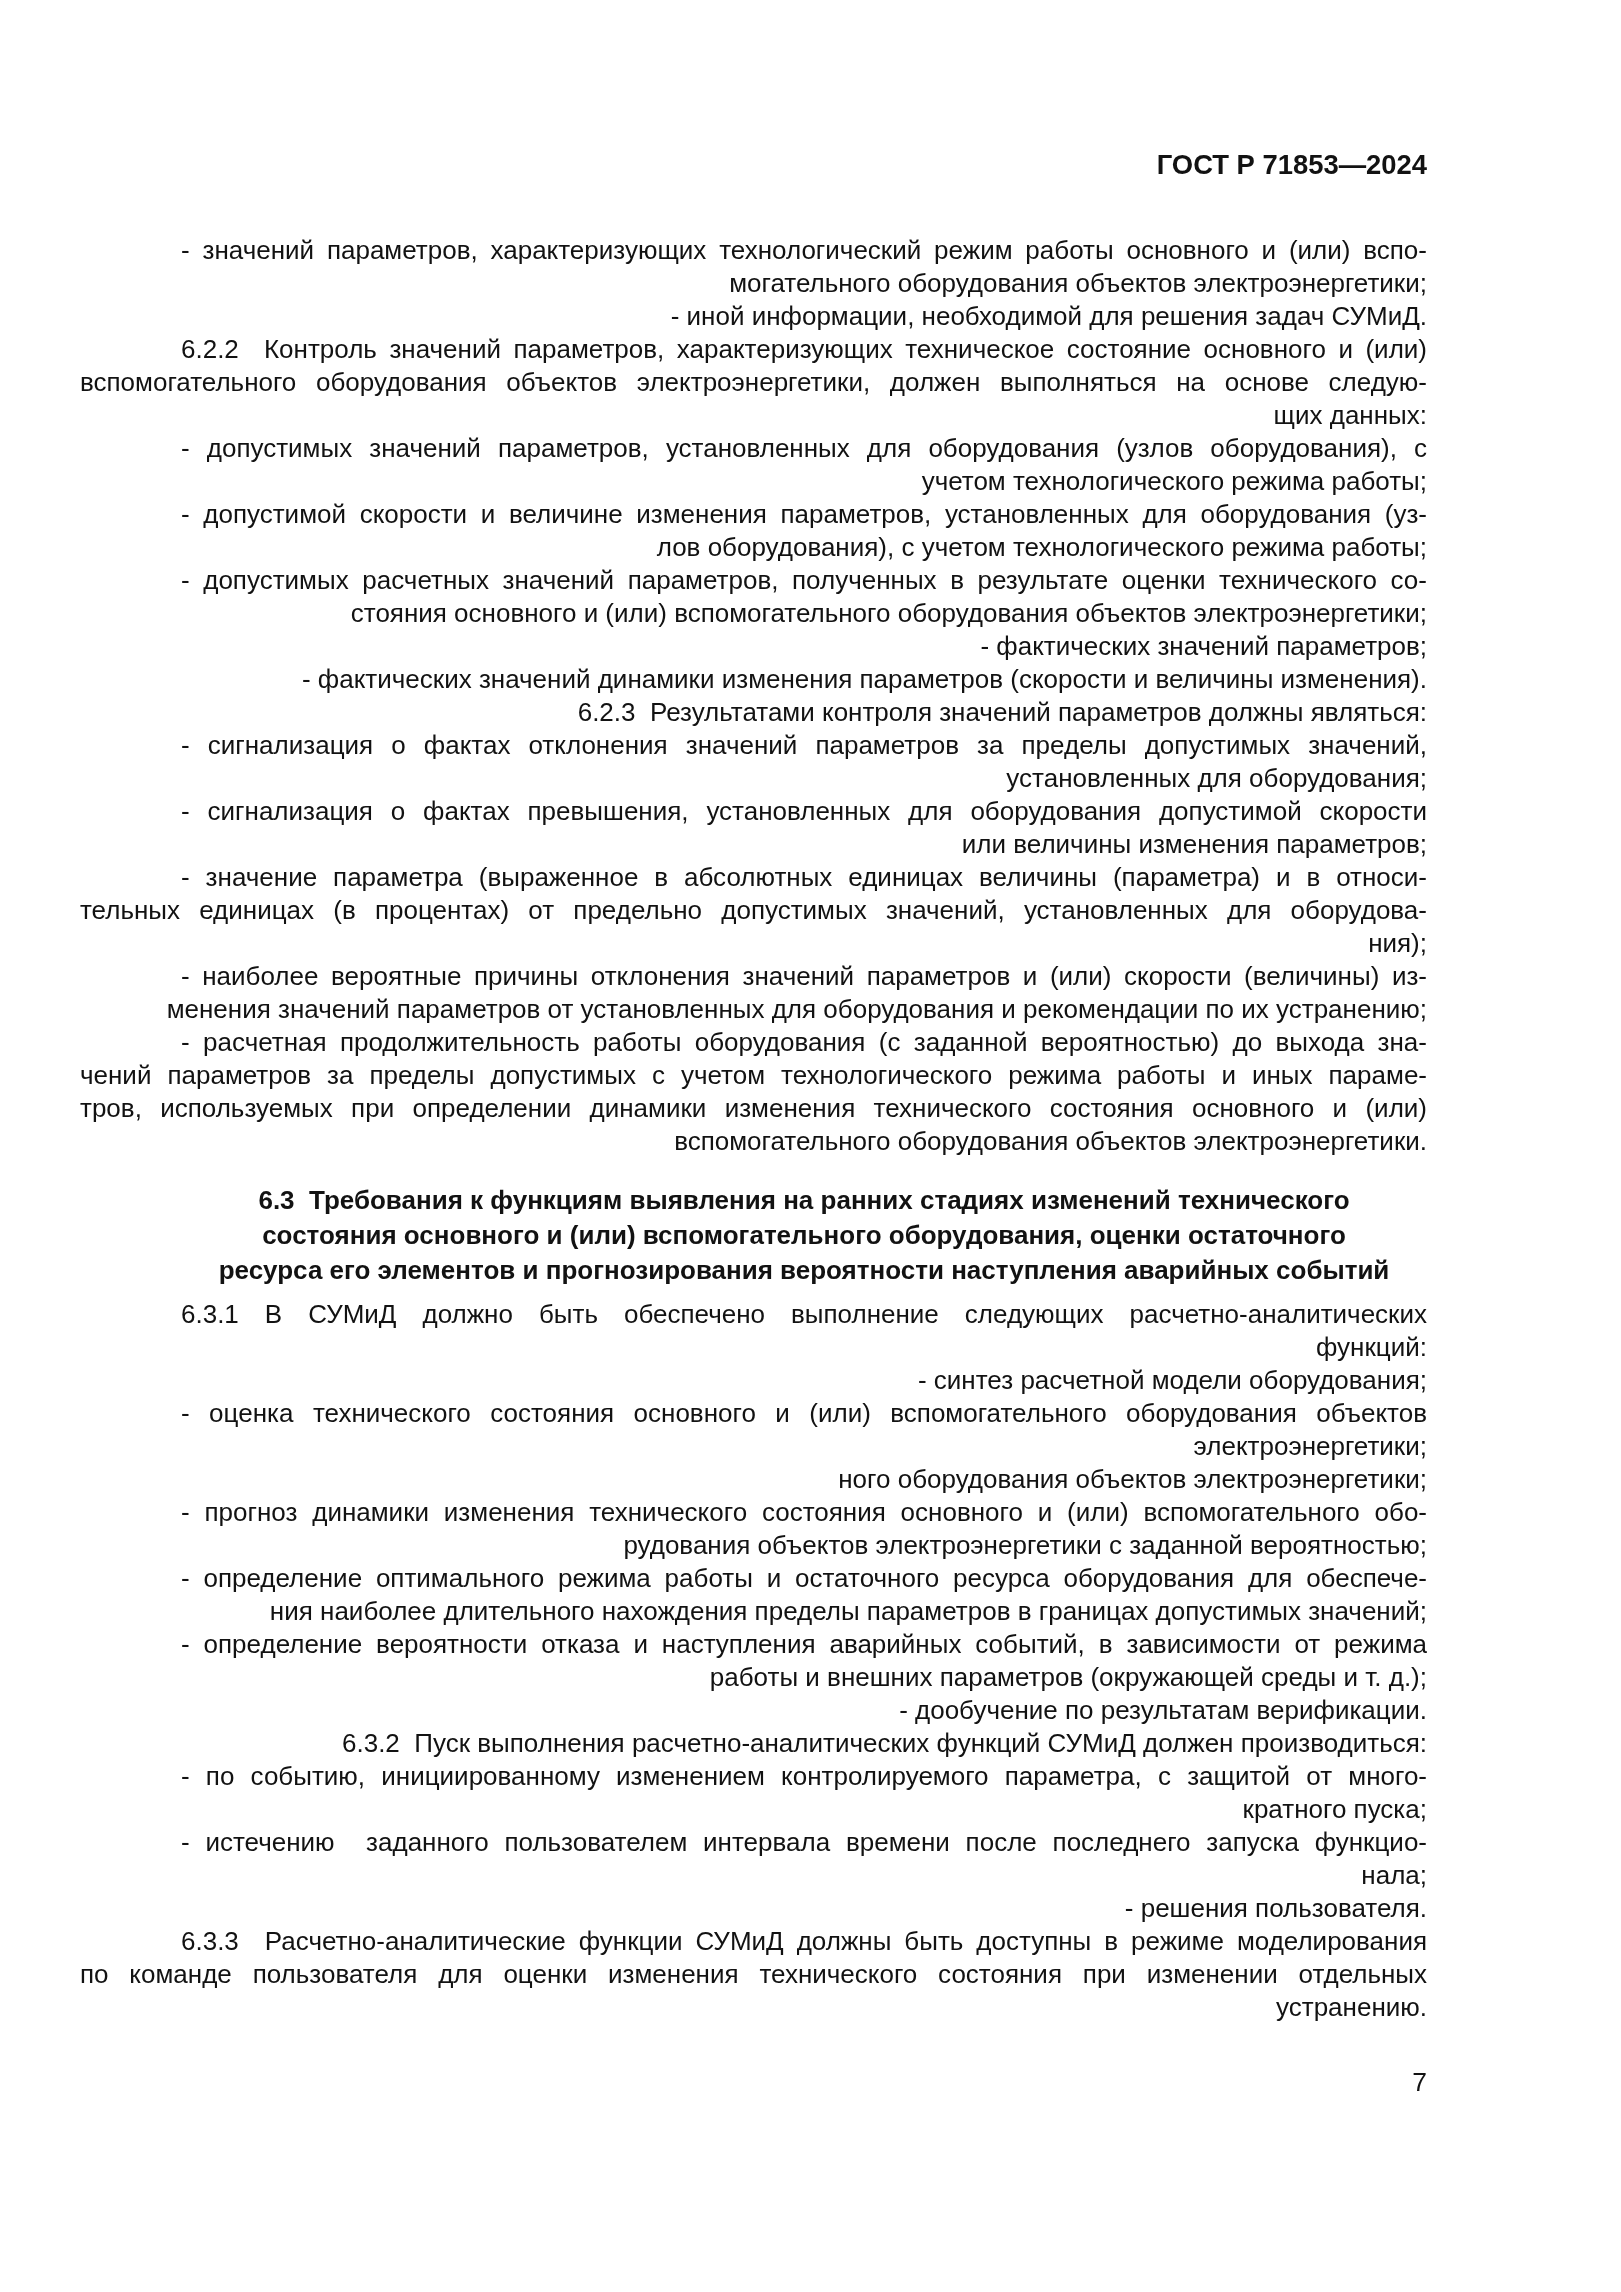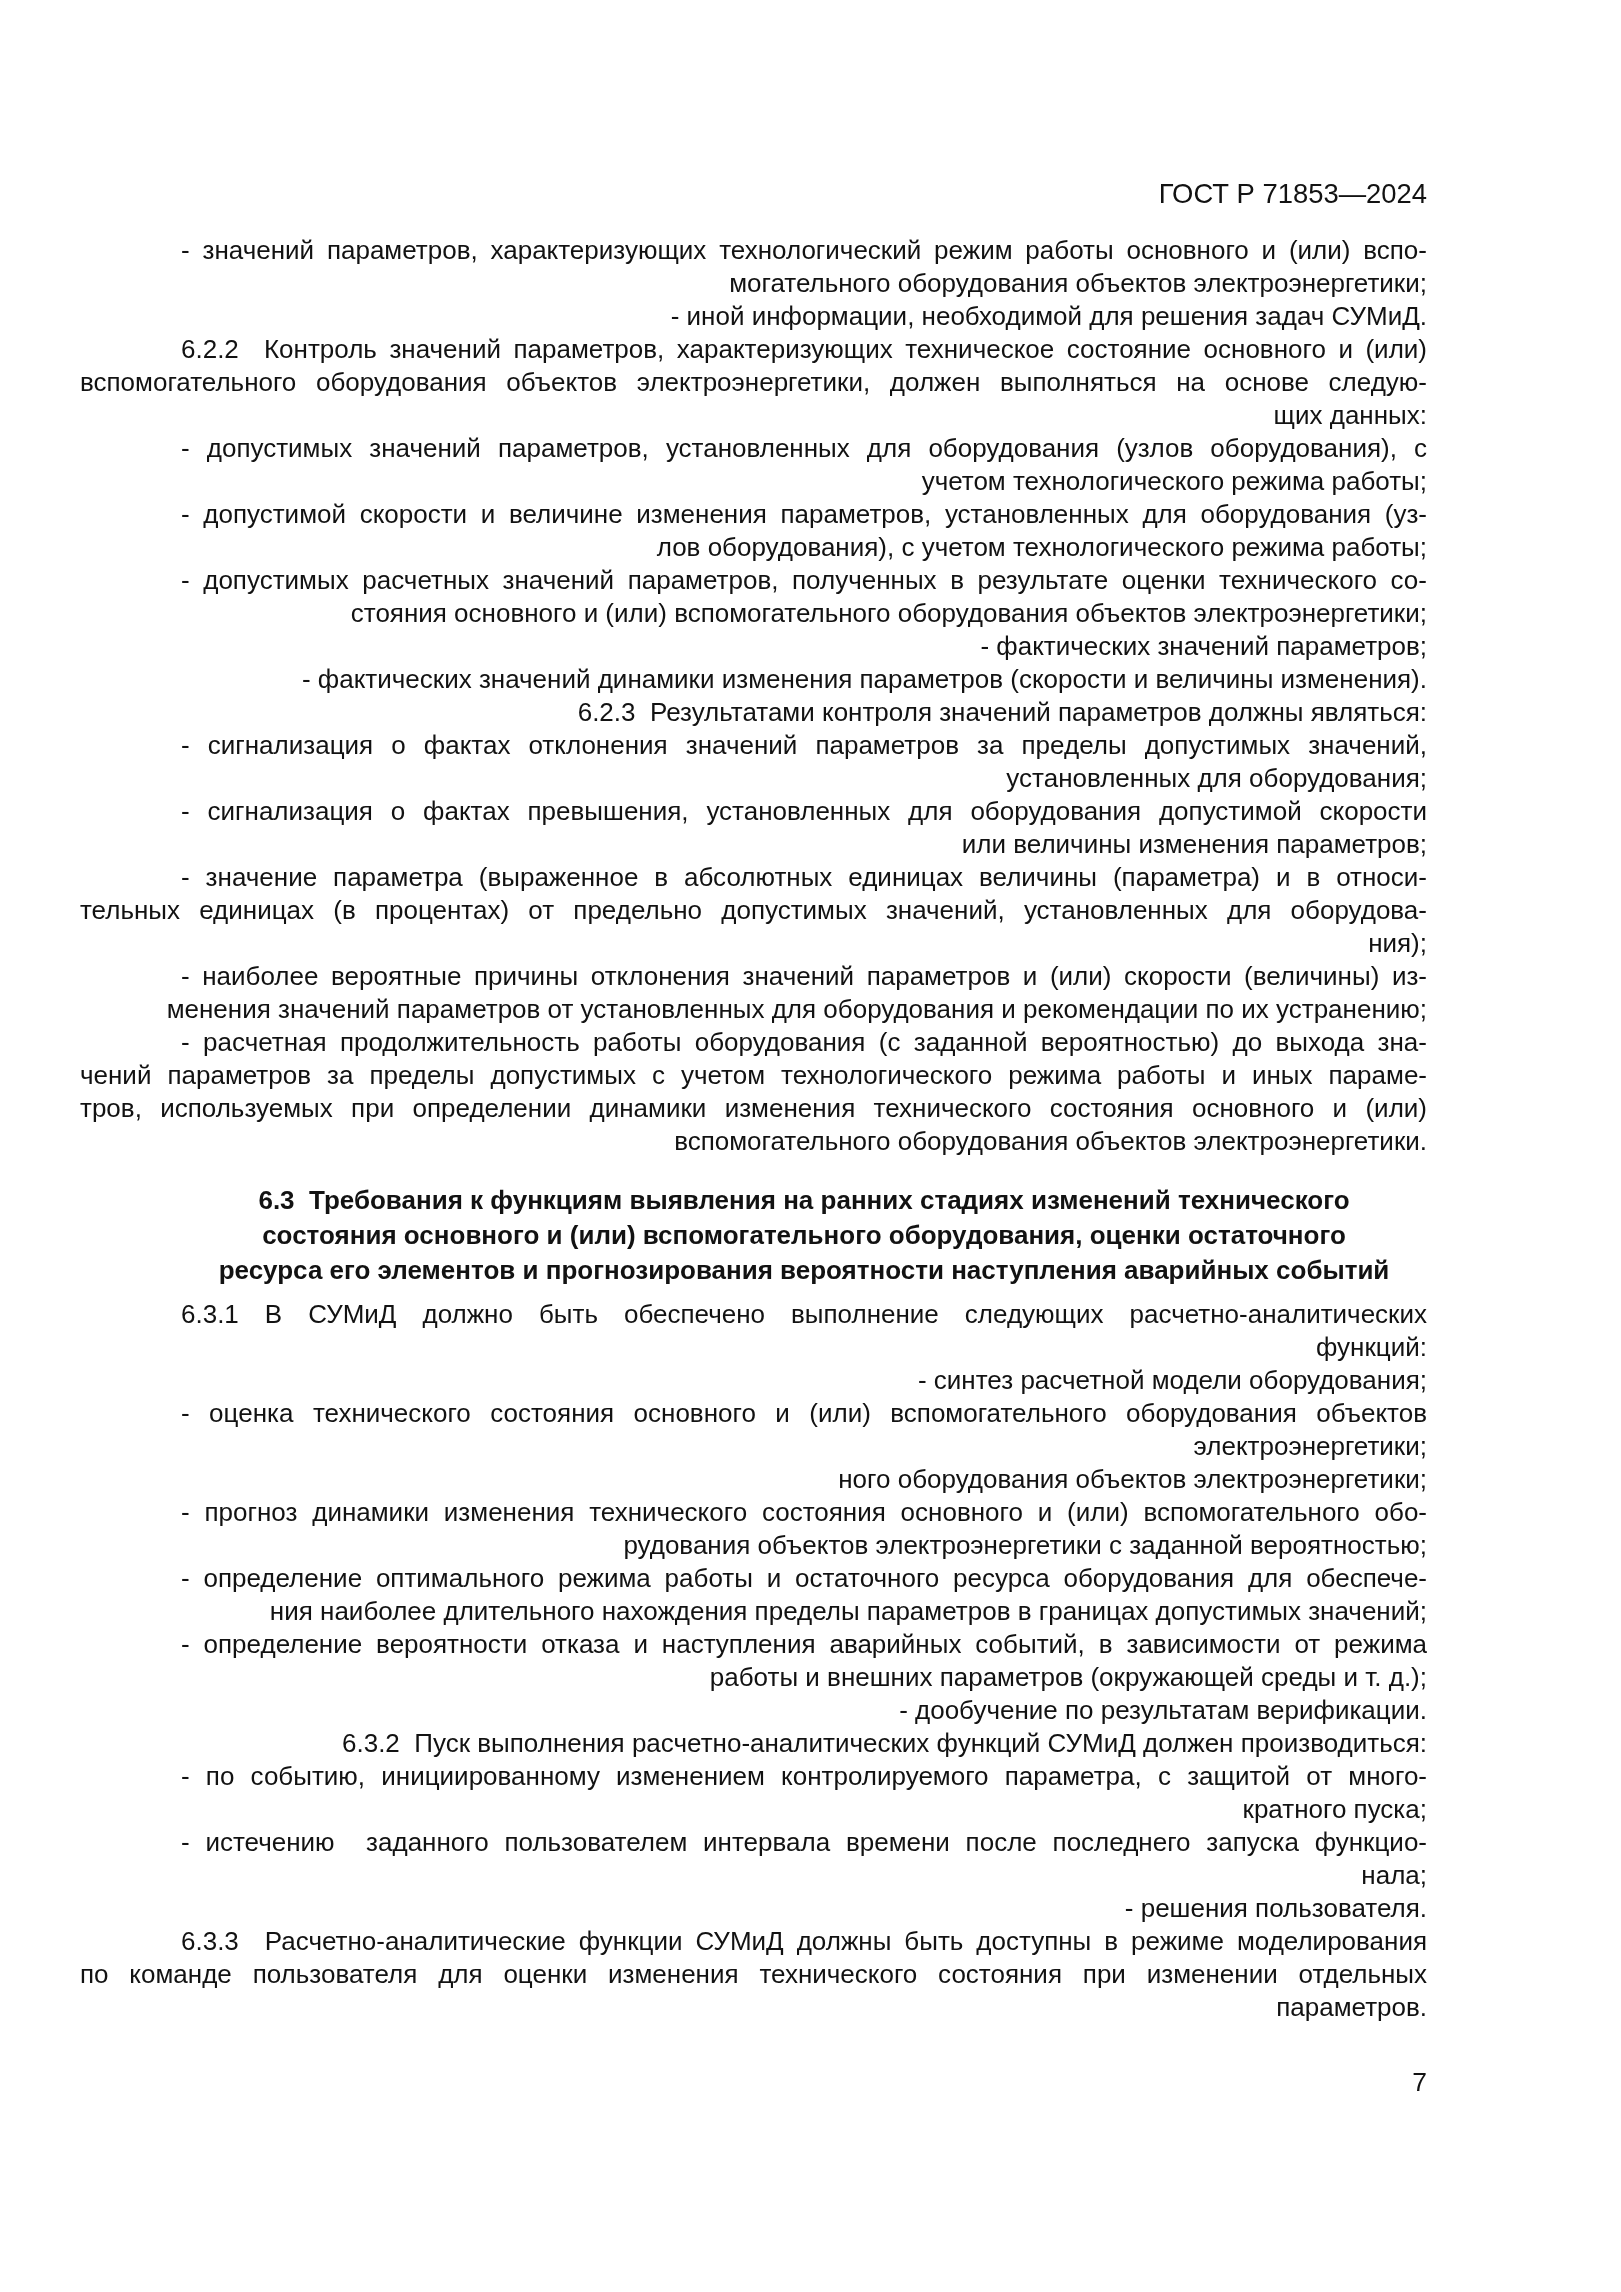"ГОСТ Р 71853—2024" .running-header { font-weight: normal -> bold; margin-top: 29px -> none }
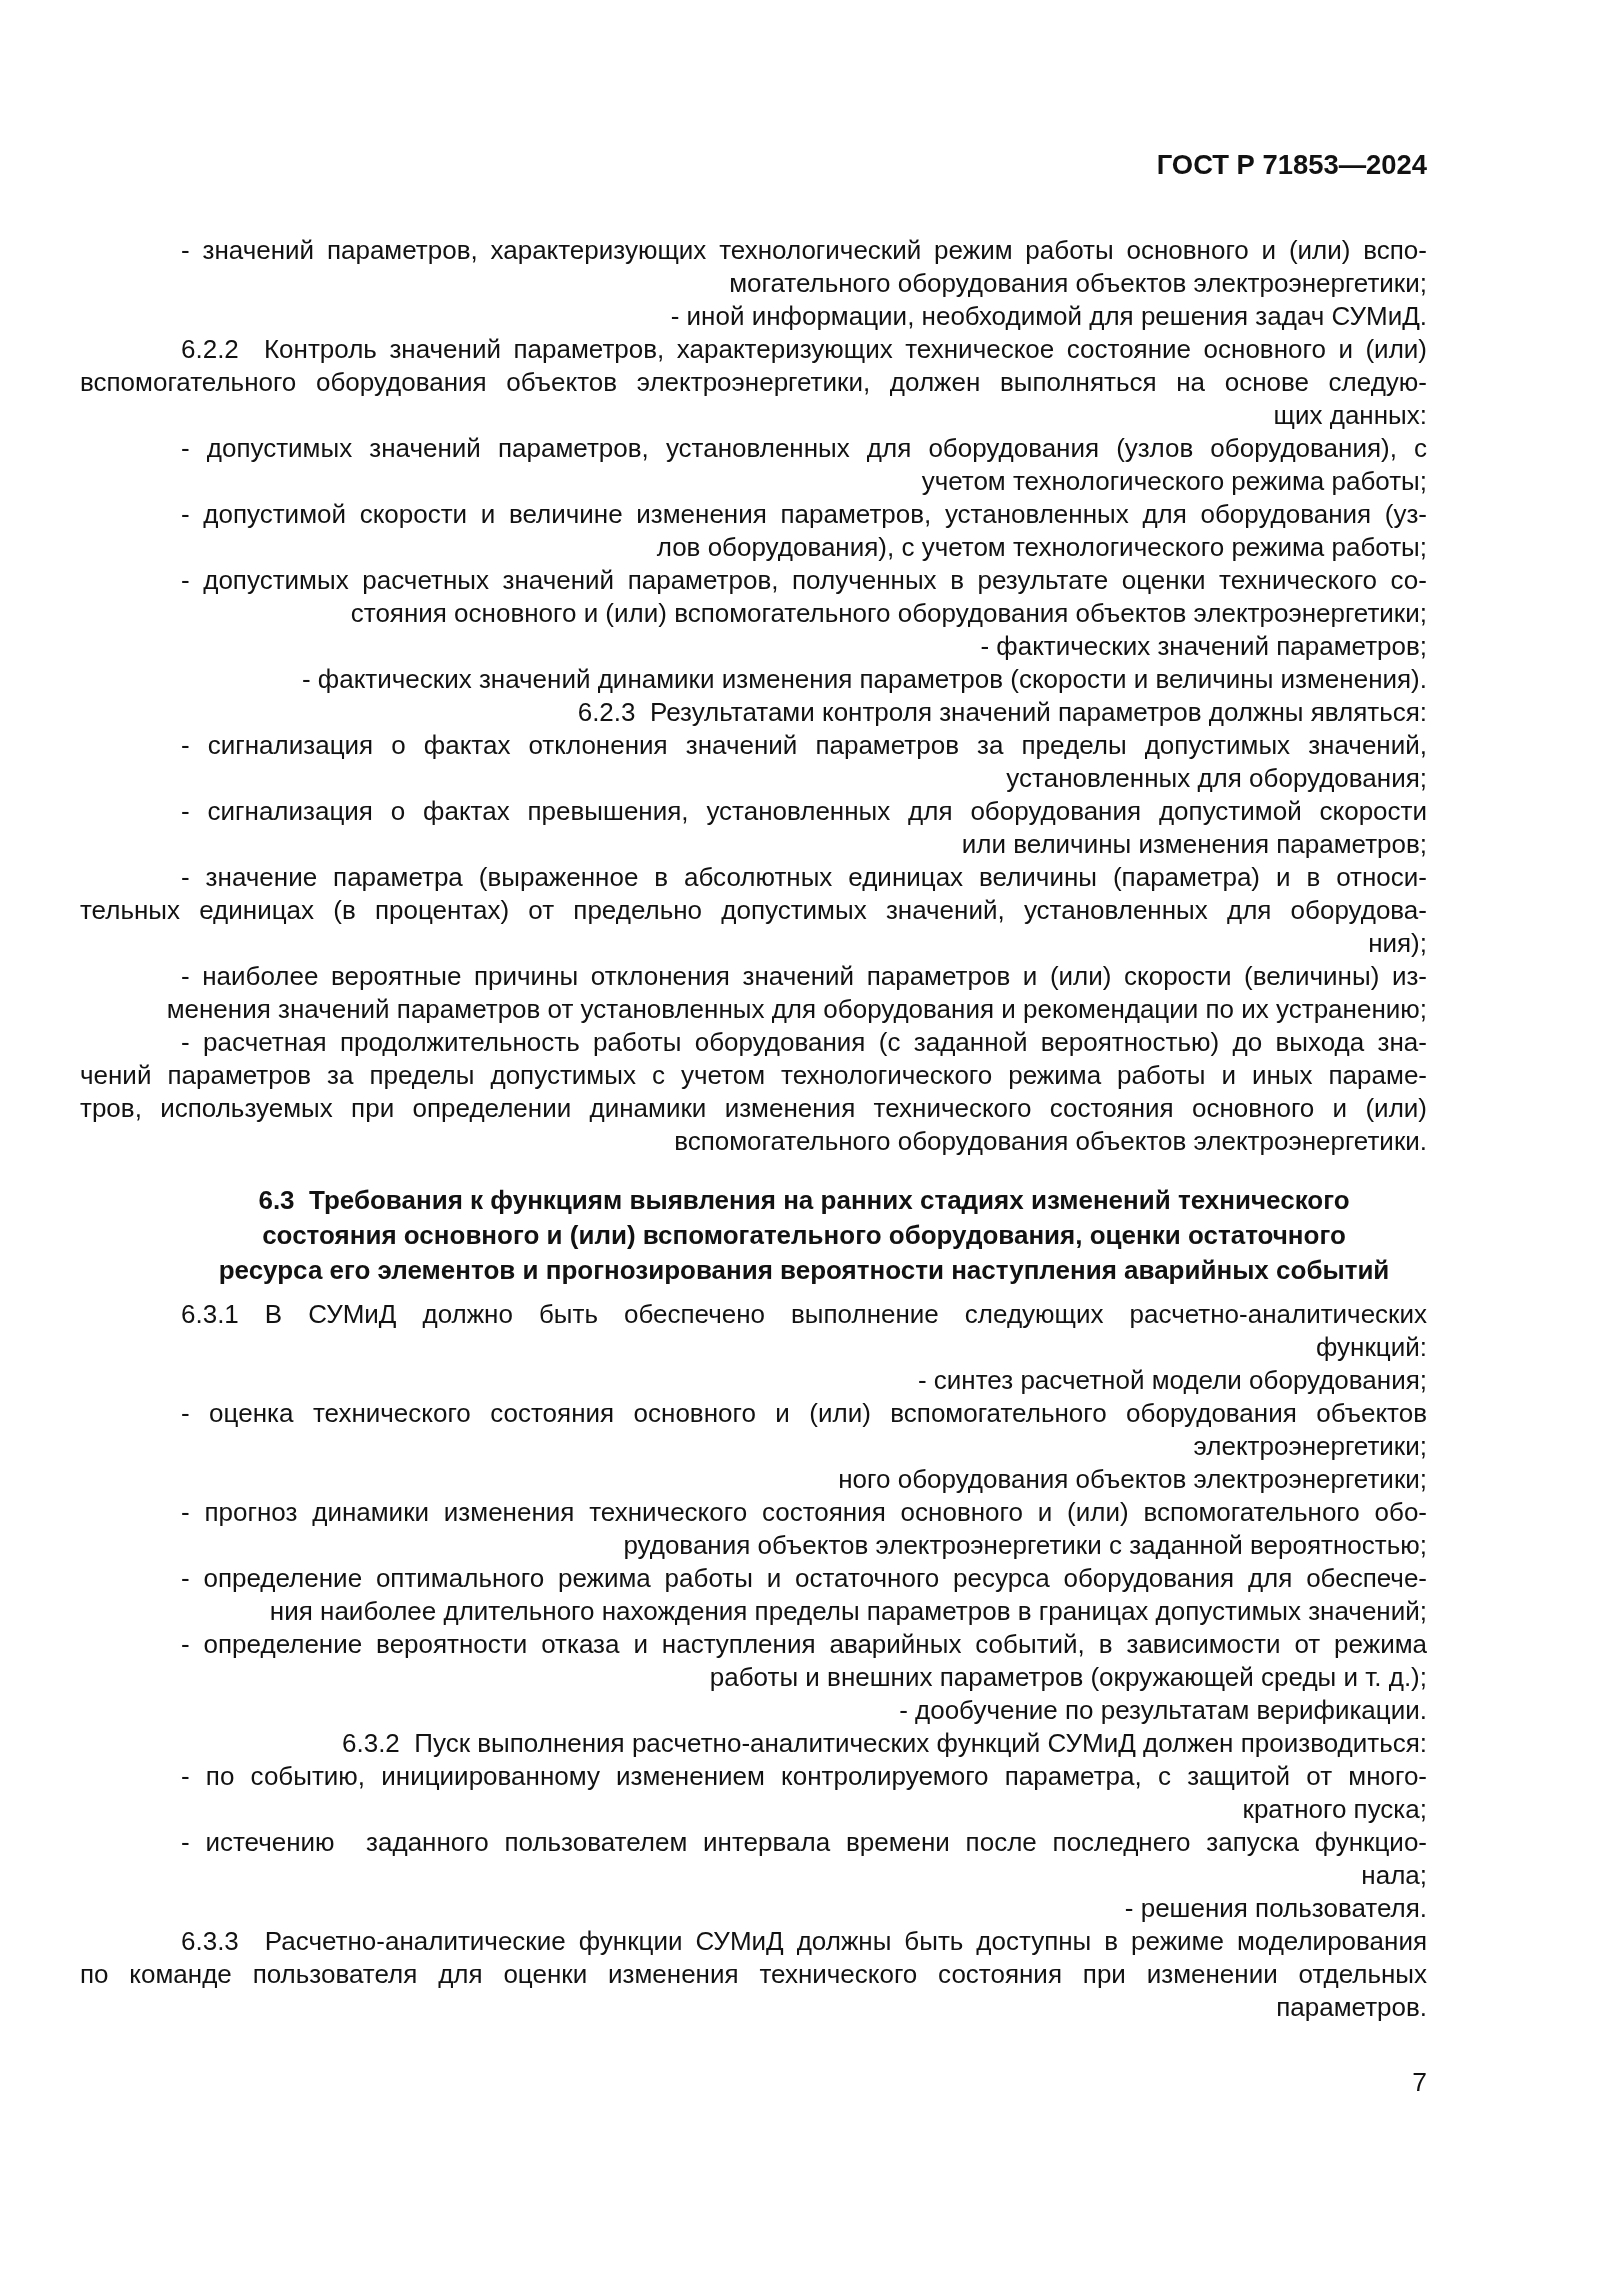"параметров." div.line { text: параметров -> устранению }
